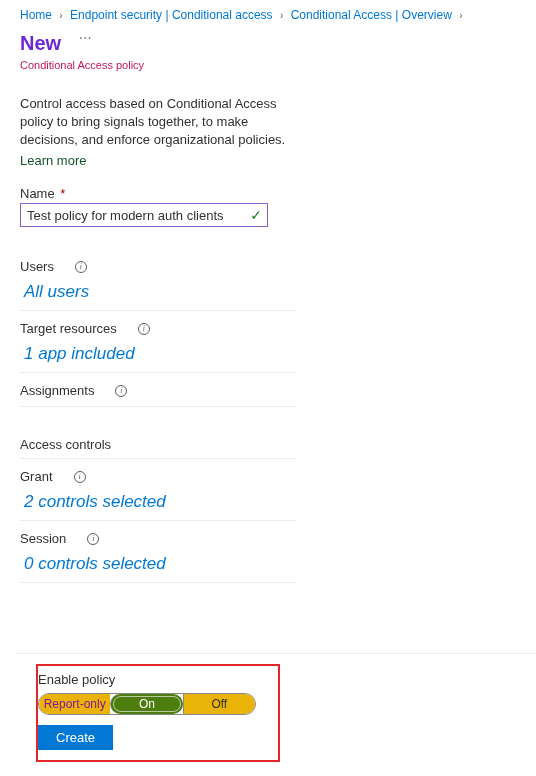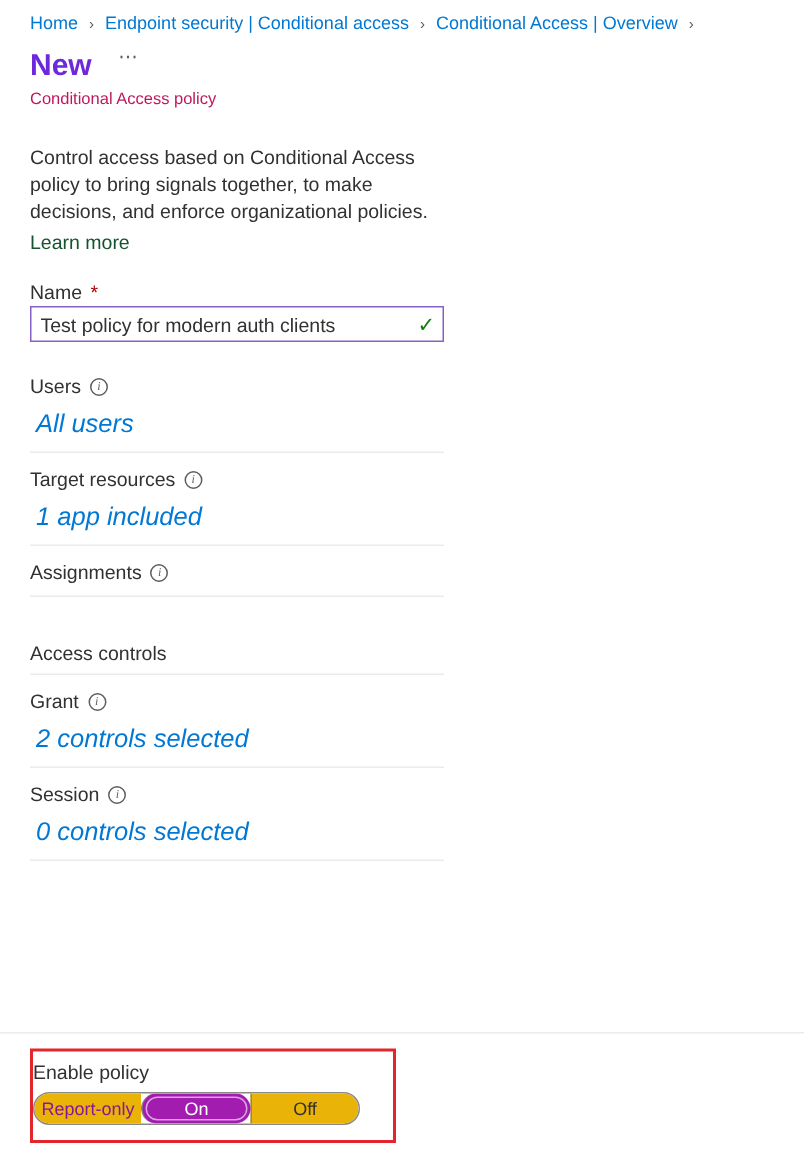"Test policy for modern auth" .name-input-wrap { margin-bottom: 22px -> 32px; width: 276px -> 248px }
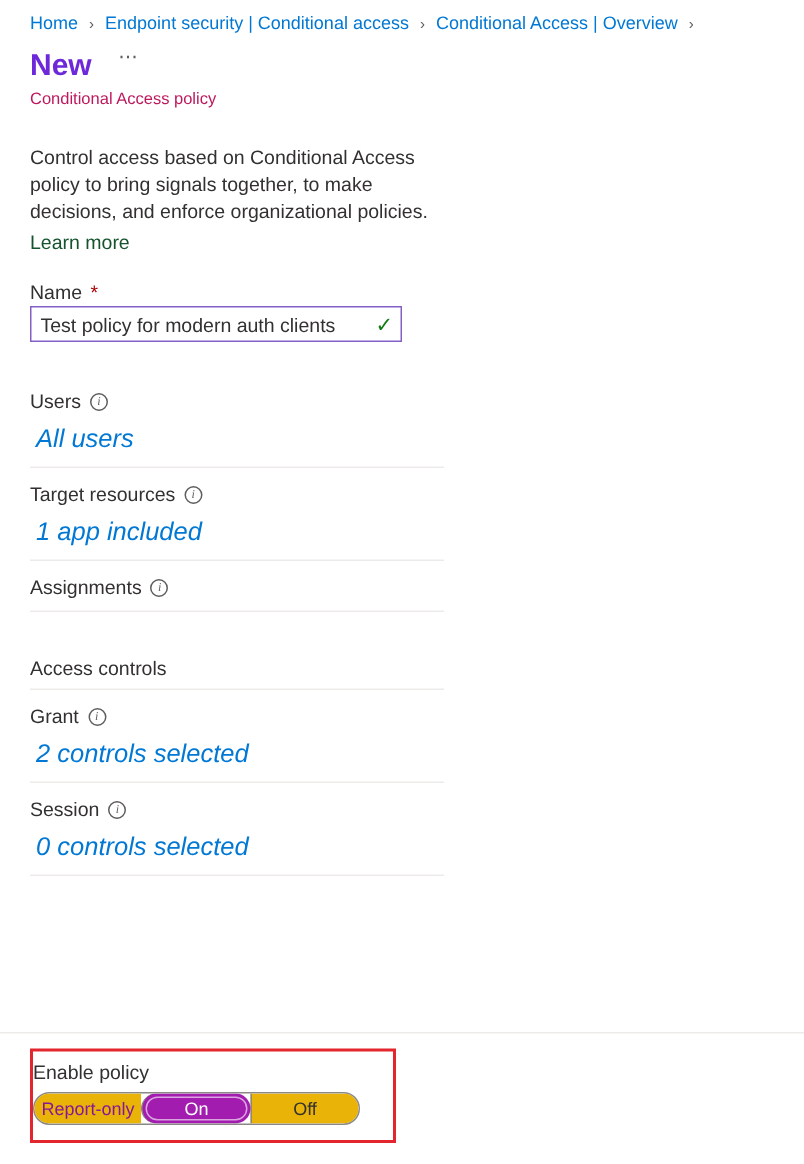"Users" .item-label { gap: 6px -> 21px }
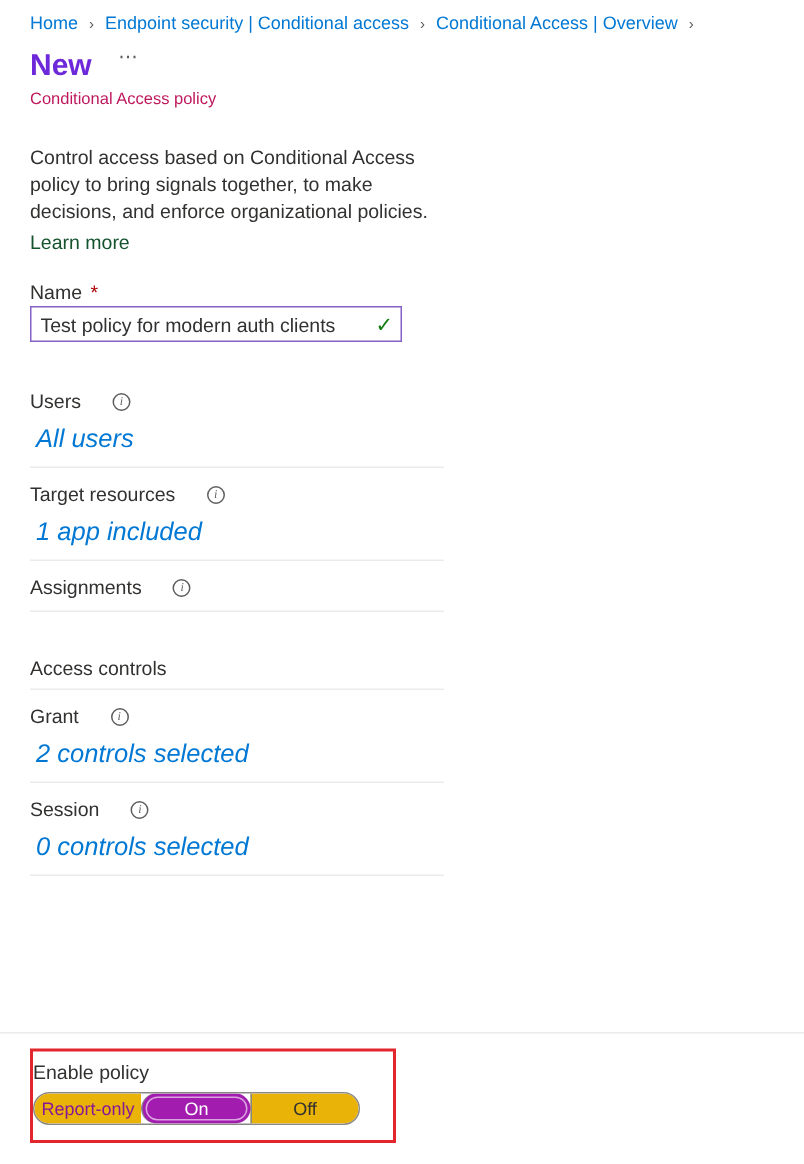"Enable policy" .footer { left: 0 -> 16px }
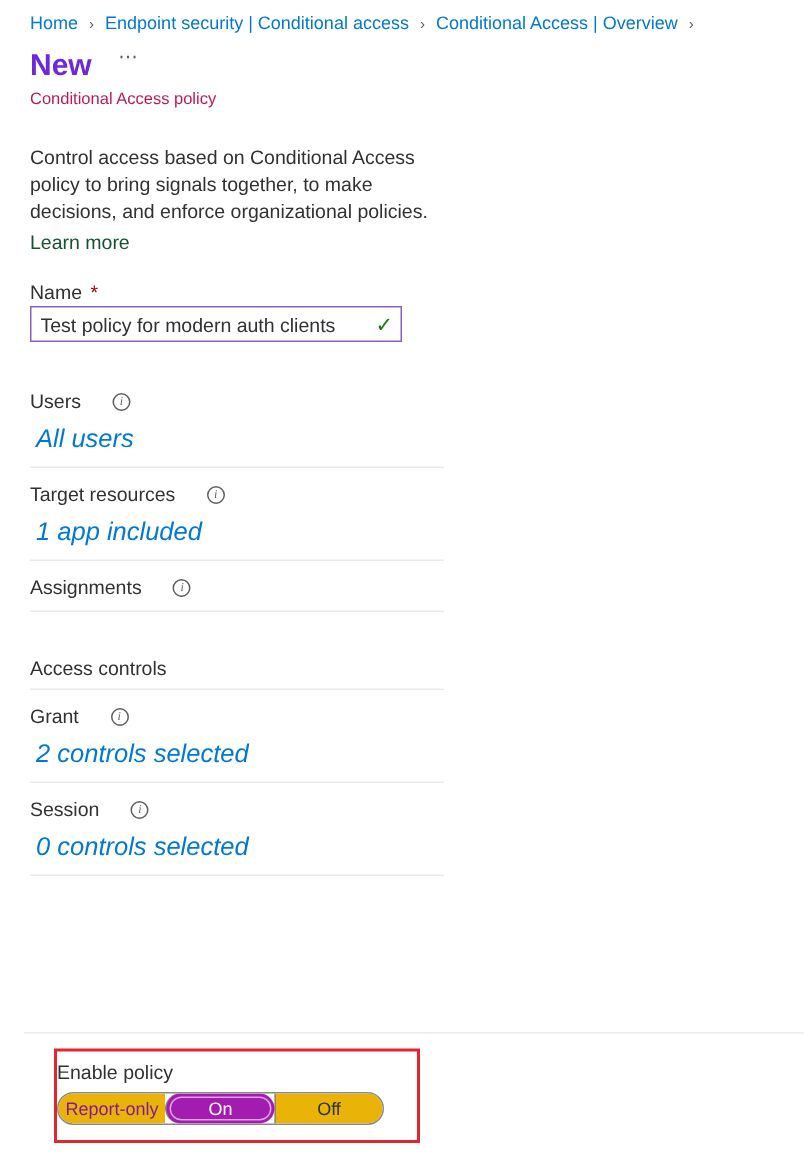"On" .seg.active { background: #a21caf -> #4d7c0f }
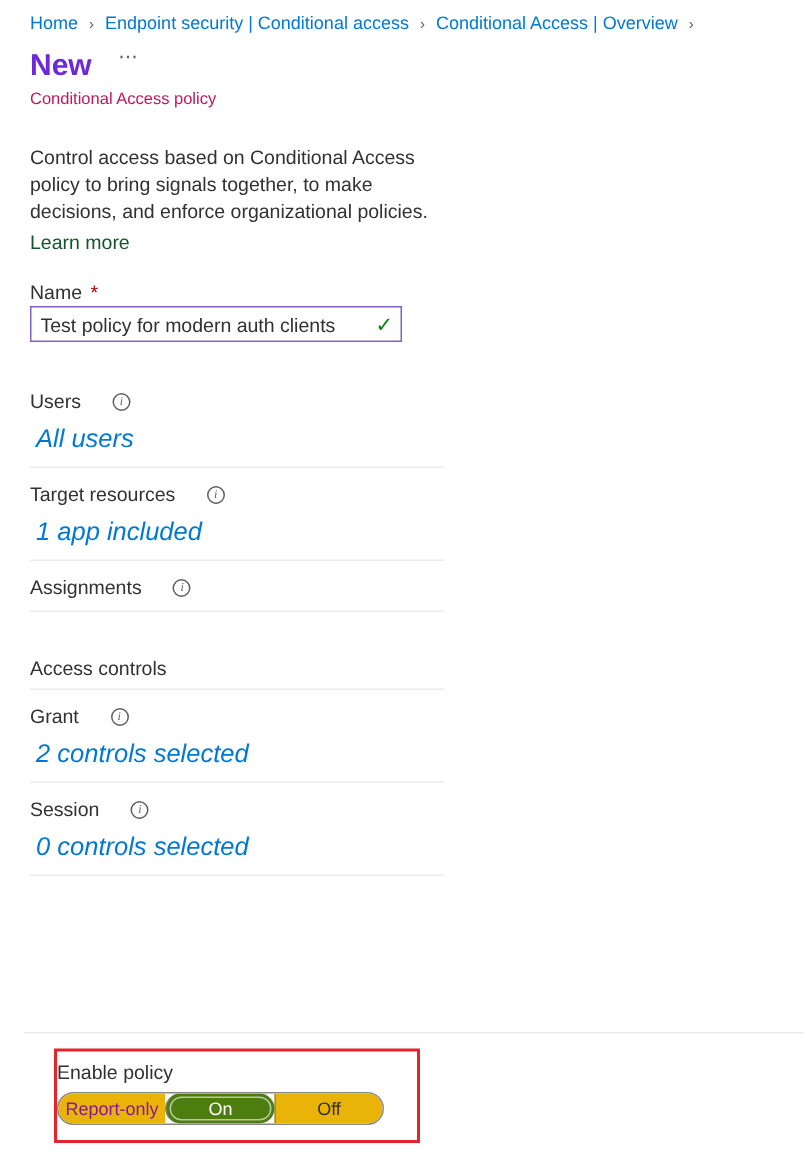"Create" button.create-btn { html: none -> <button>Create</button> }
